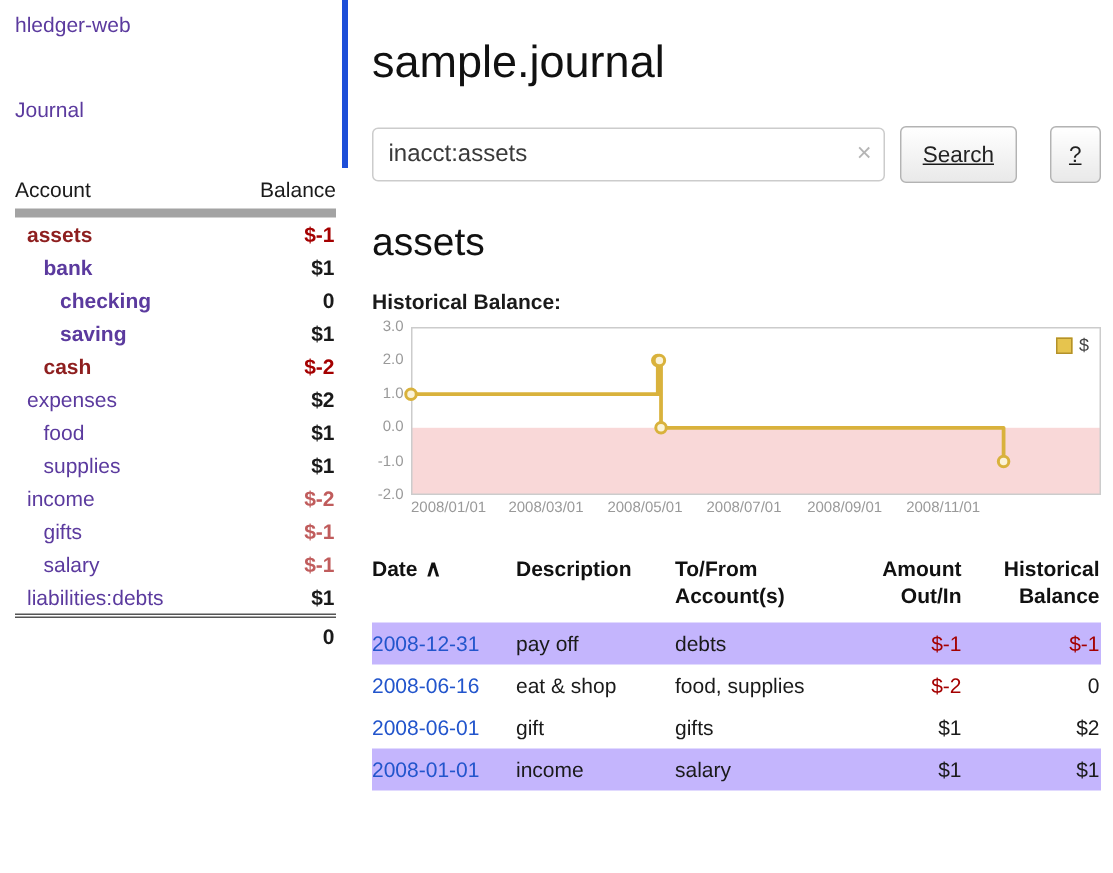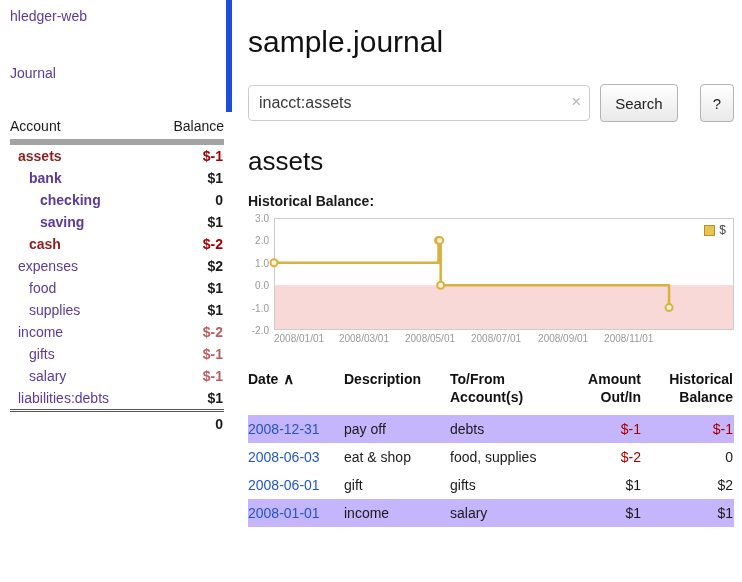"hledger-web" .sidebar-top { border-right: 6px solid #1d4ed8 -> 4px solid #1d4ed8 }
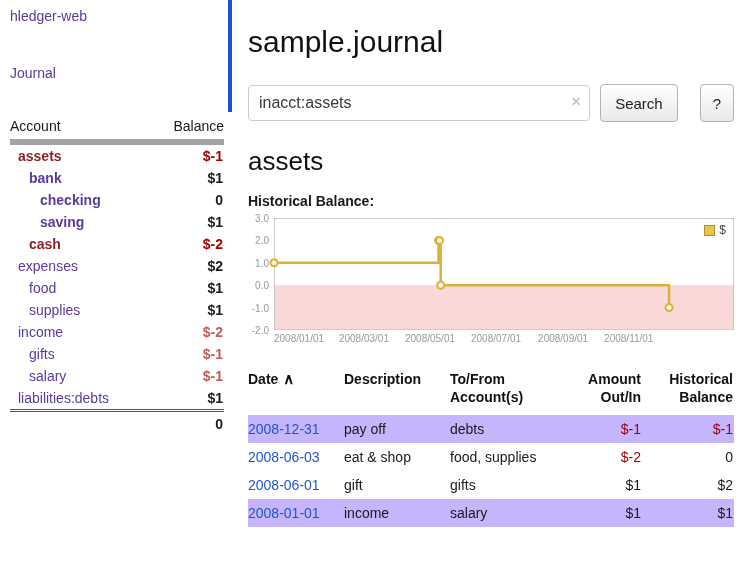"inacct:assets" .search-row { text-decoration: none -> underline }
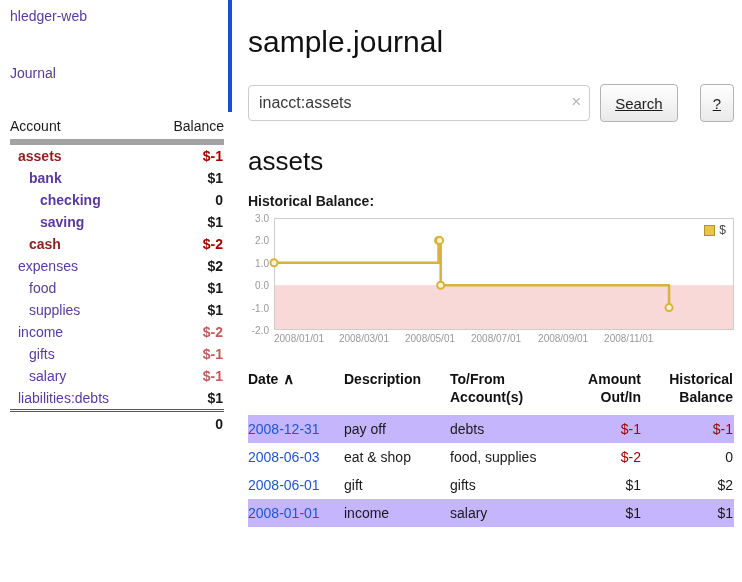"2008-06-03" a.datelink { text: 2008-06-03 -> 2008-06-16 }
